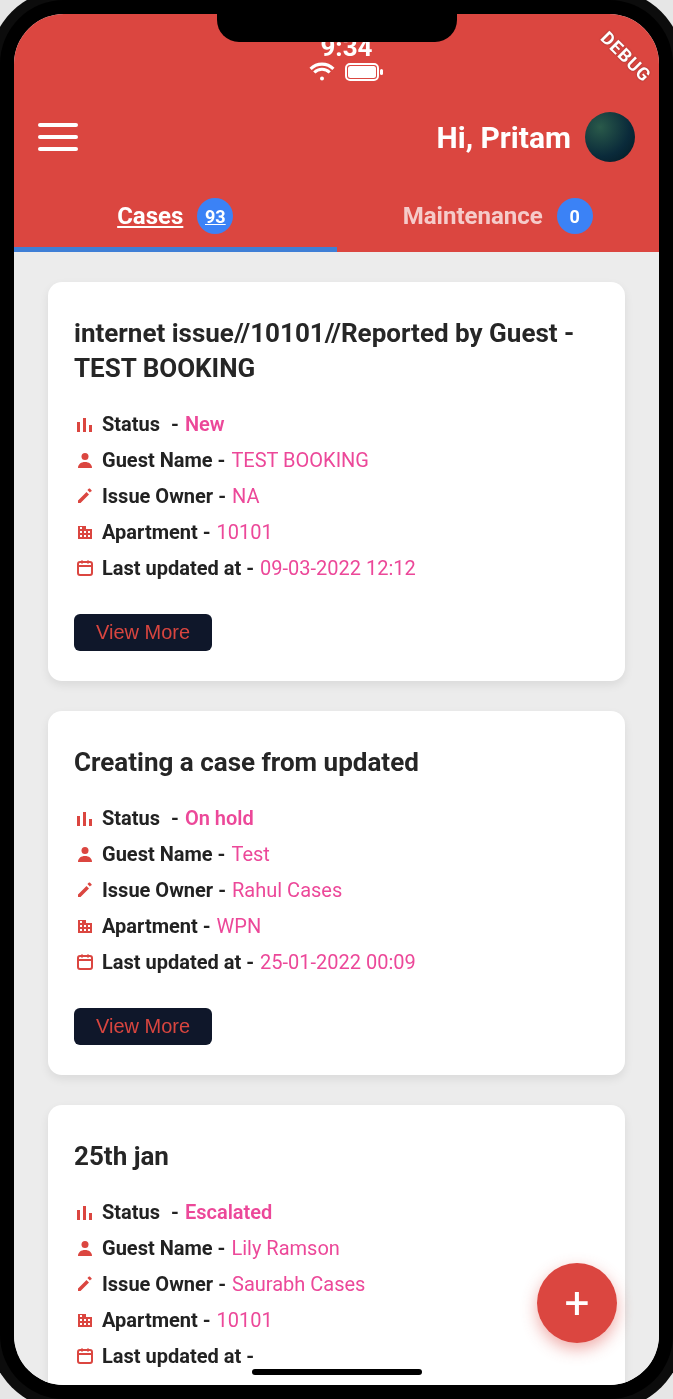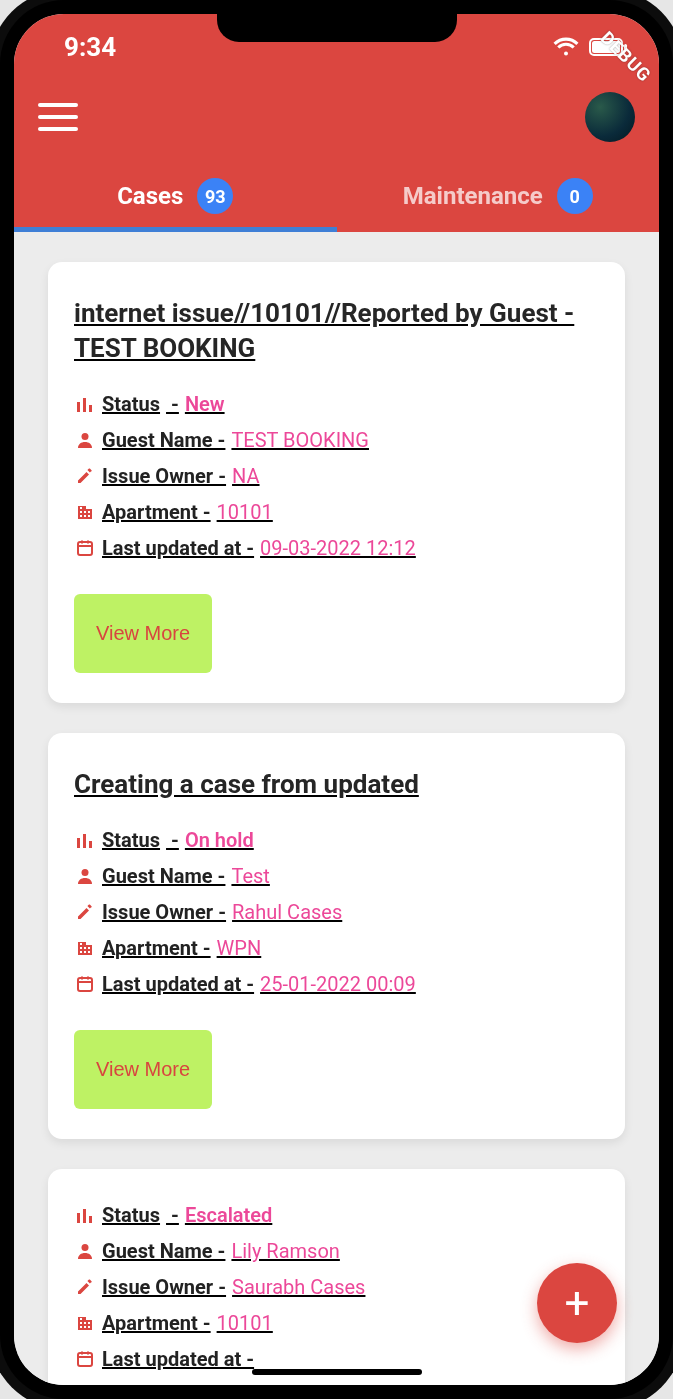"9:34" .status-bar { flex-direction: none -> column }
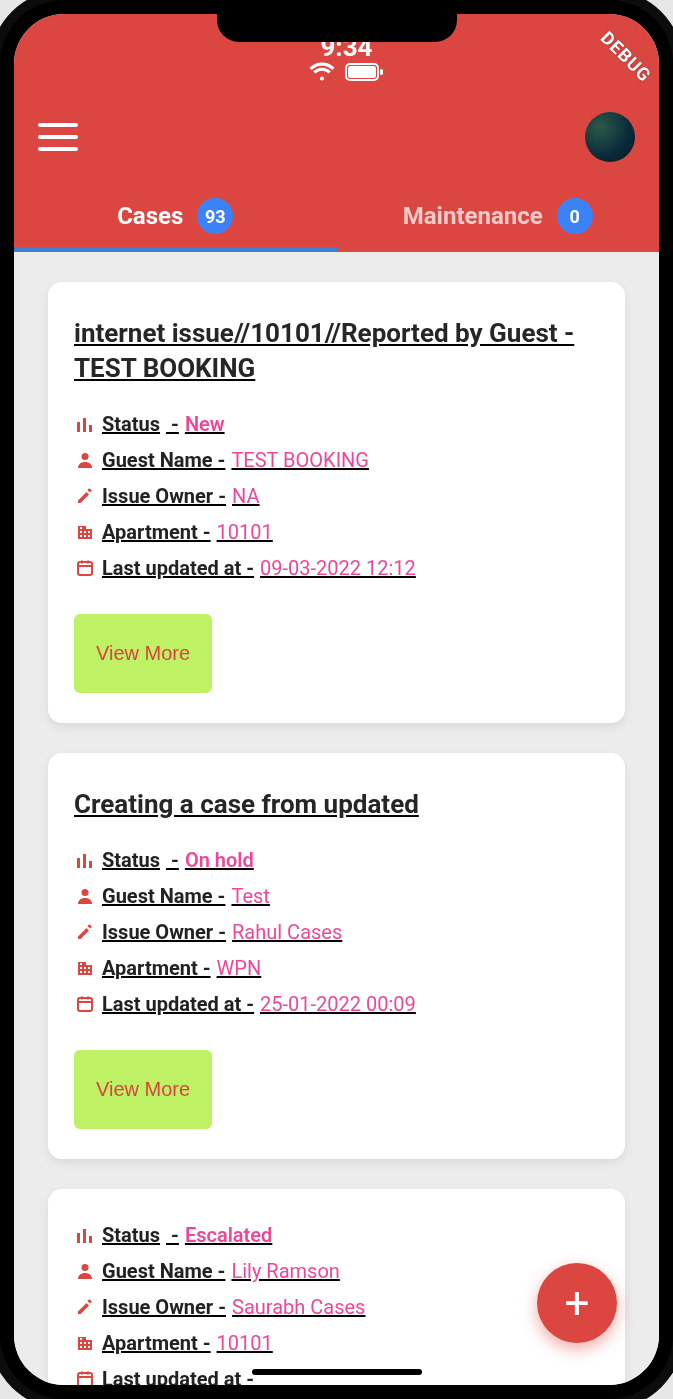"Hi, Pritam" span.greeting { html: none -> <span>Hi, Pritam</span> }
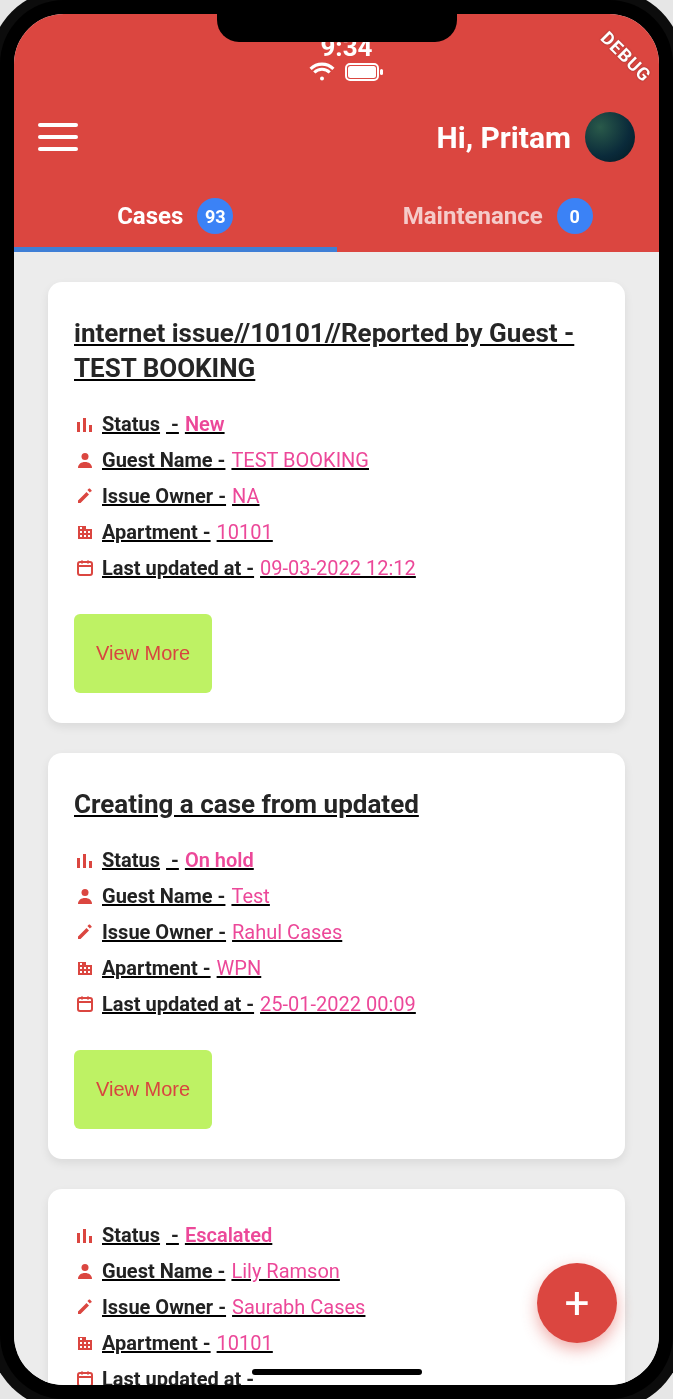"Cases" .tab.active { text-decoration: none -> underline }
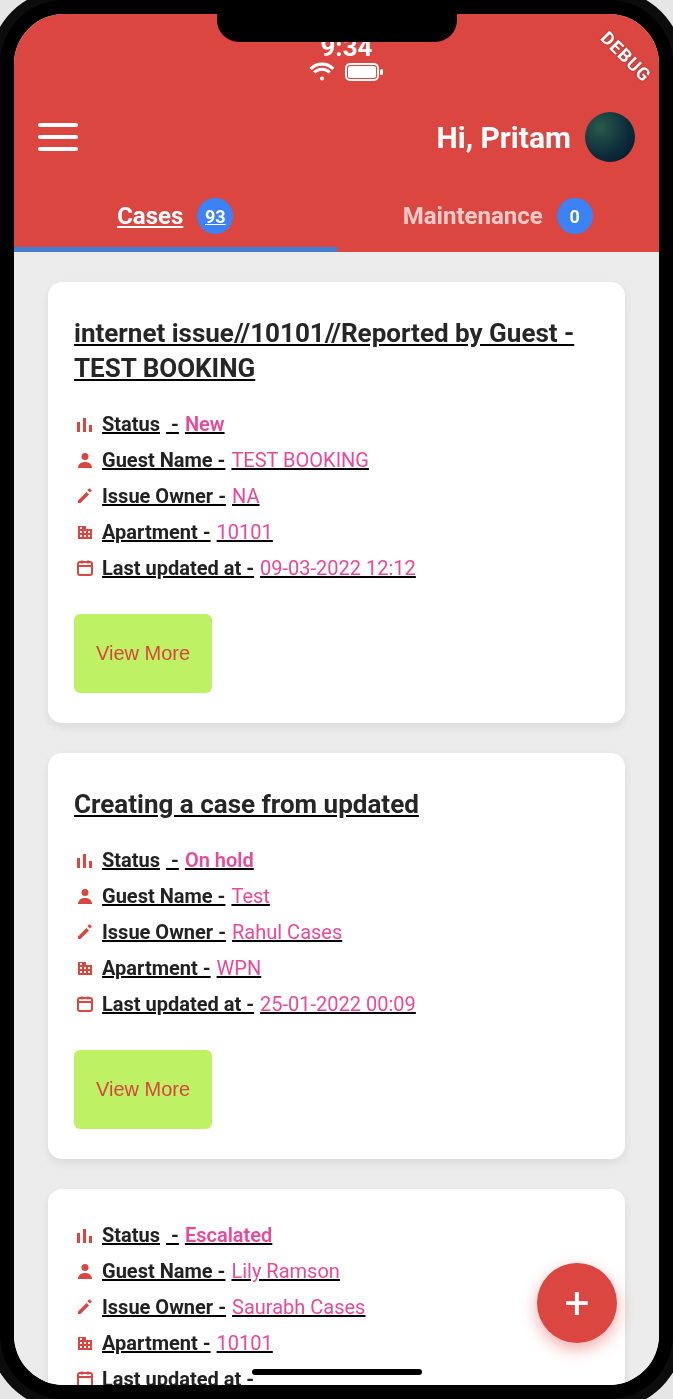"internet issue//10101//Reported by Guest" .card { text-decoration: underline -> none }
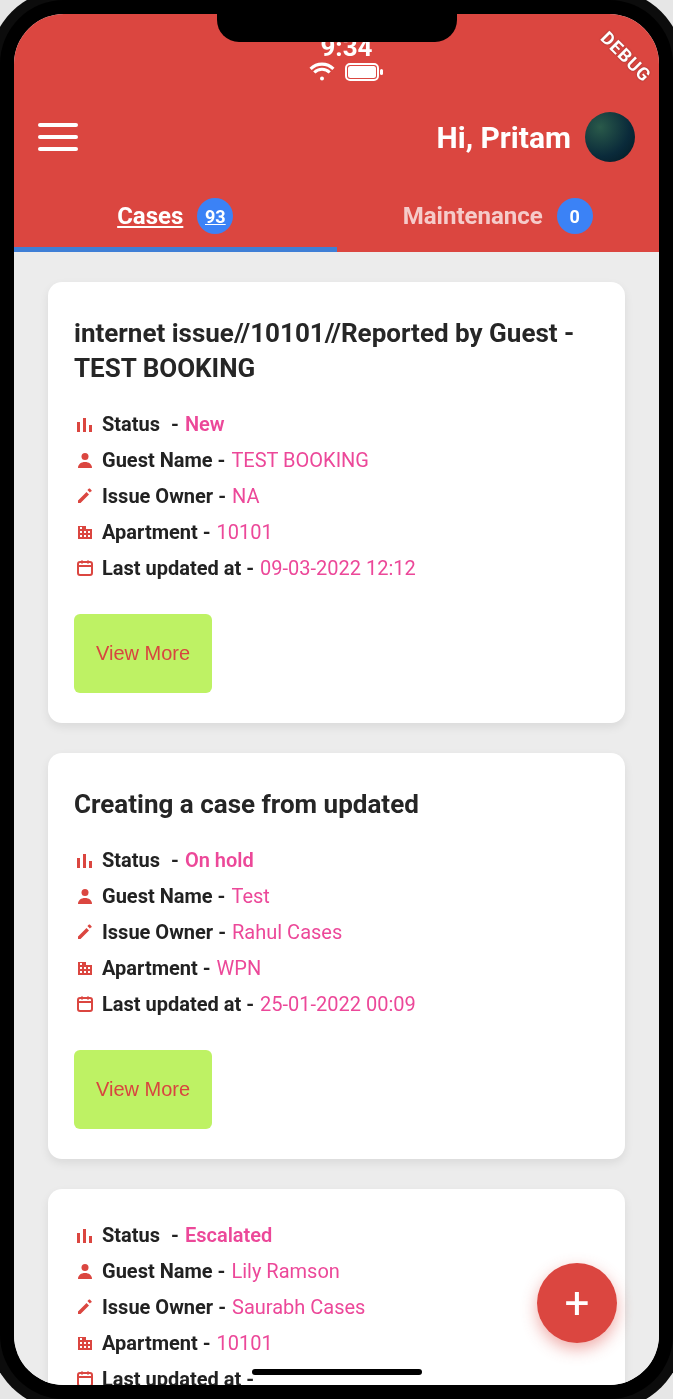"View More" .view-more { background: #bef264 -> #0f172a; padding: 28px 22px -> 7px 22px }
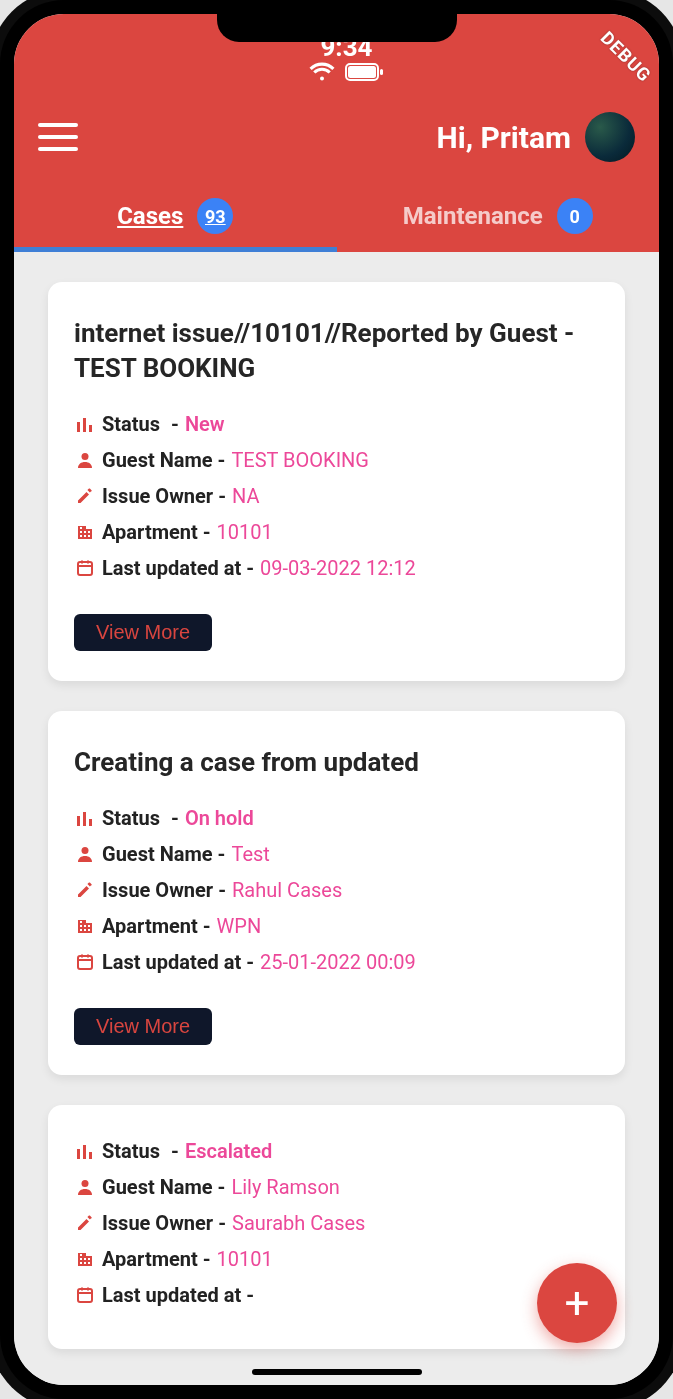"25th jan" div.card-title { html: none -> <div>25th jan</div> }
